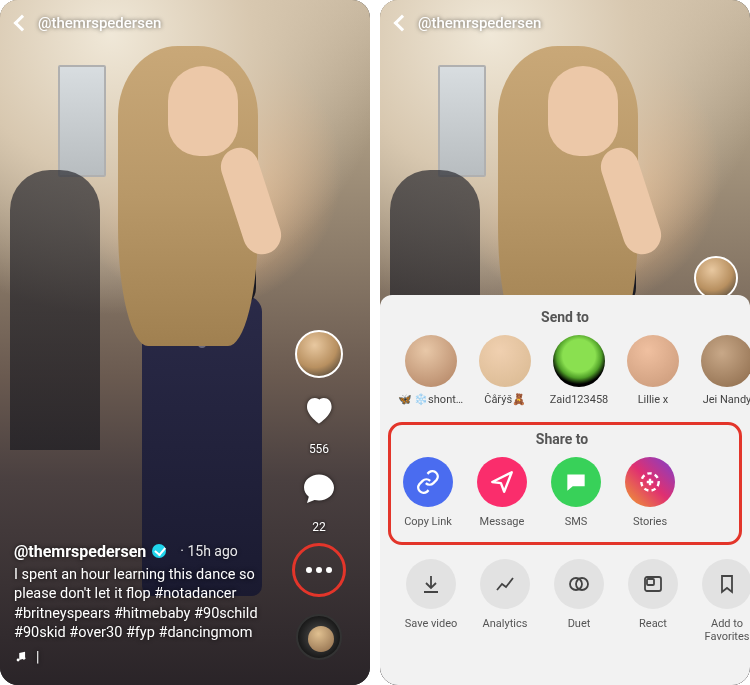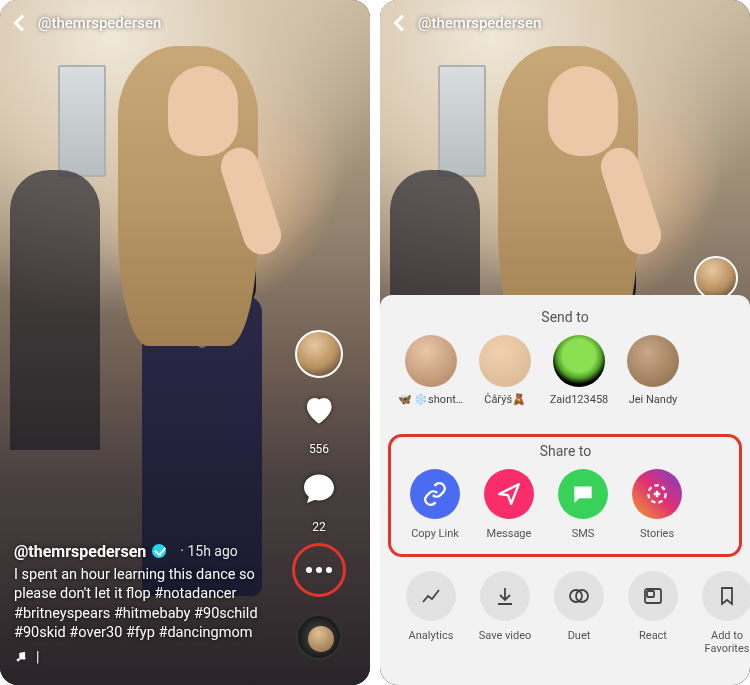"Send to" .sheet-section-label { font-weight: 400 -> 700 }
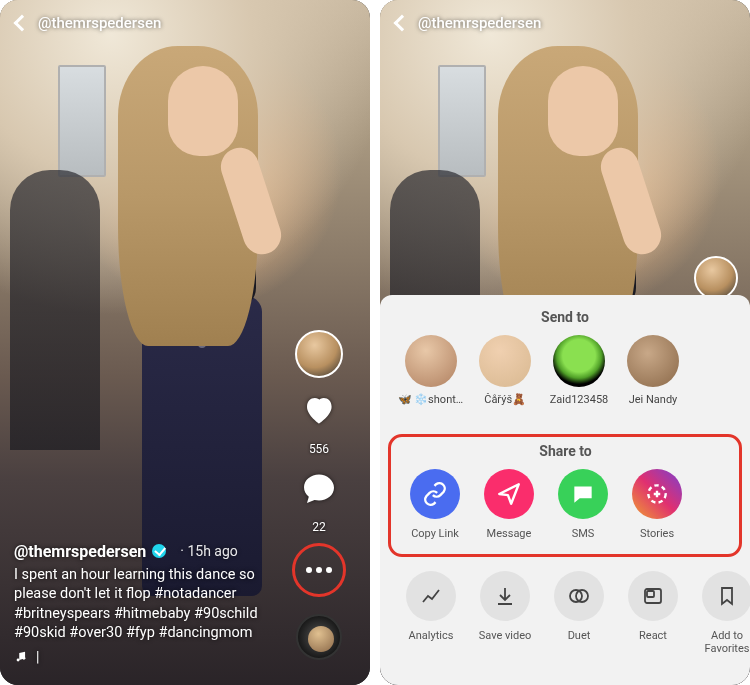"Lillie x" div.friend { html: none -> <div> <div></div> <div>Lillie x</div> </div> }
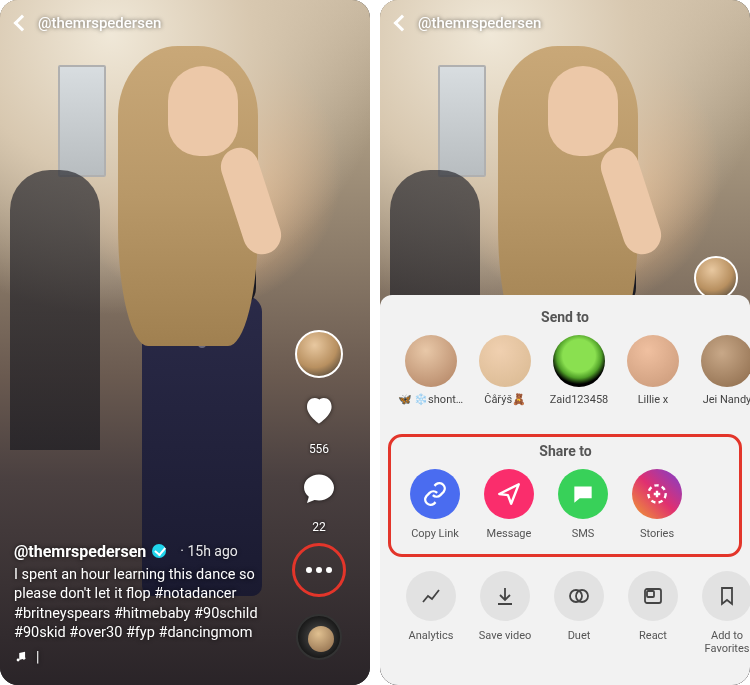"Share to" .share-box { margin: 16px 8px 10px 8px -> 4px 8px 10px 8px; padding: 8px 6px 14px 7px -> 8px 6px 14px 0 }
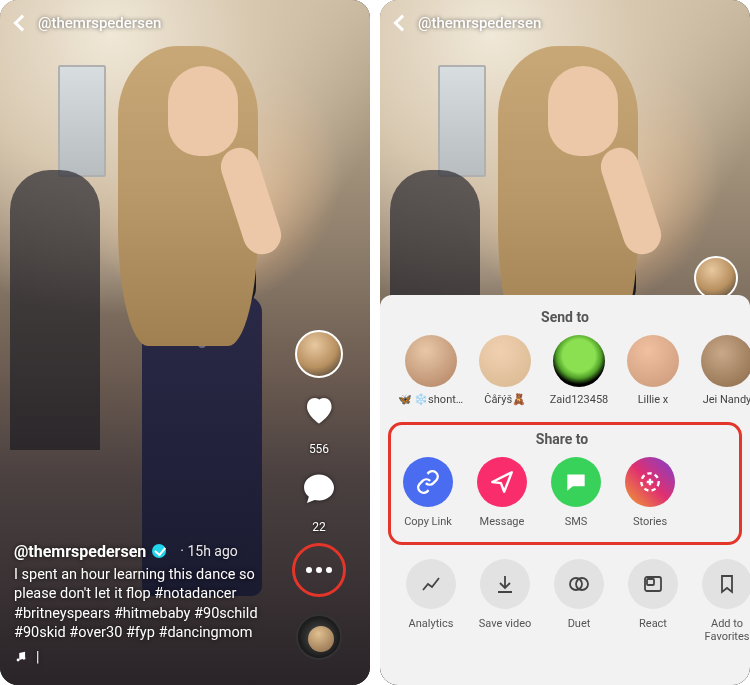"Analytics" div.action-item { order: before "Save video" -> after "Save video" }
